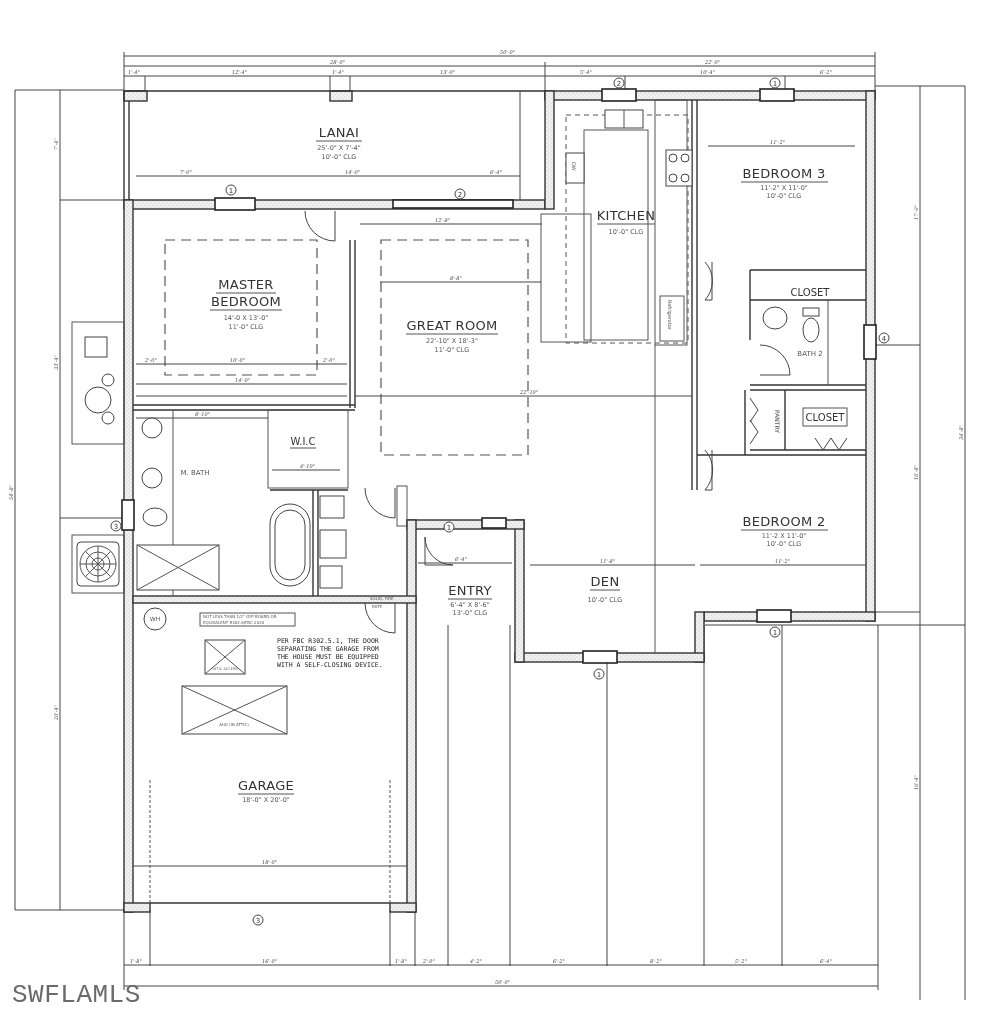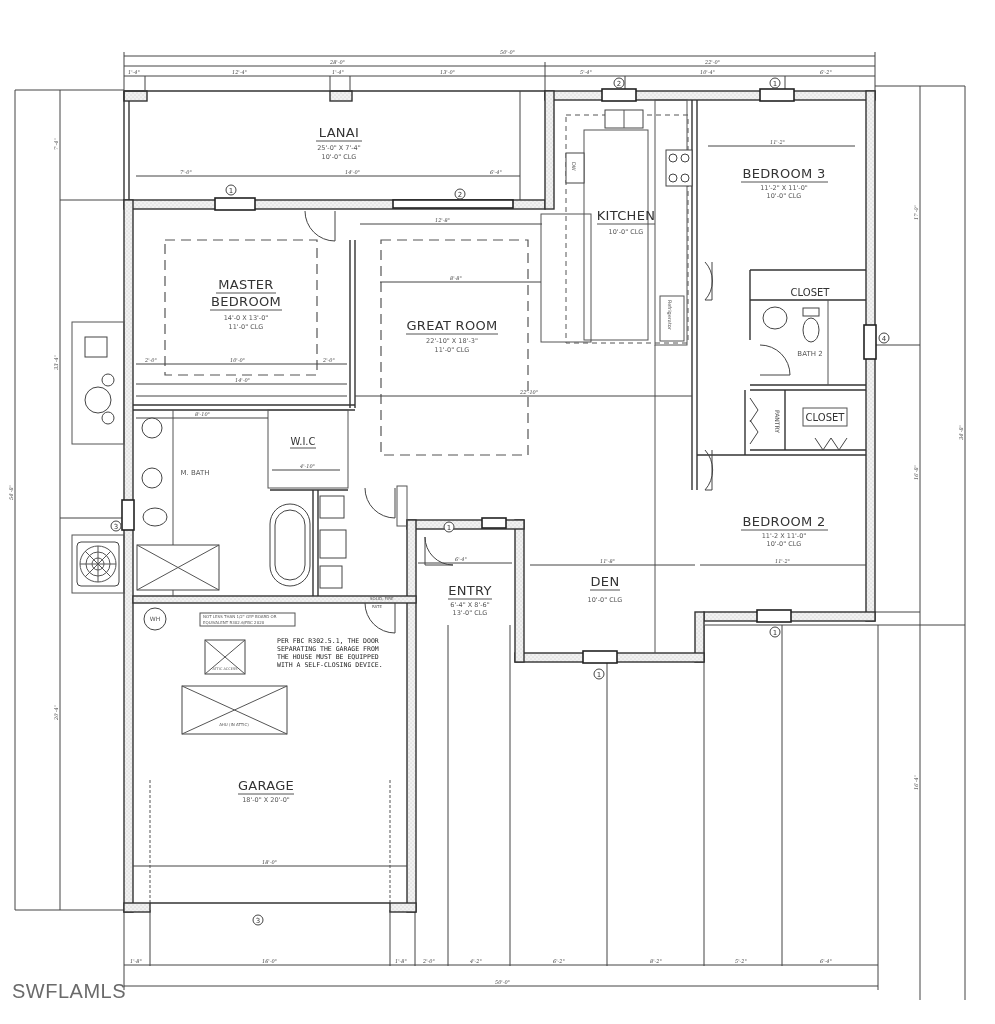"SWFLAMLS" .watermark { font-family: Liberation Sans, sans-serif -> Liberation Mono, monospace; font-size: 20px -> 26px }
